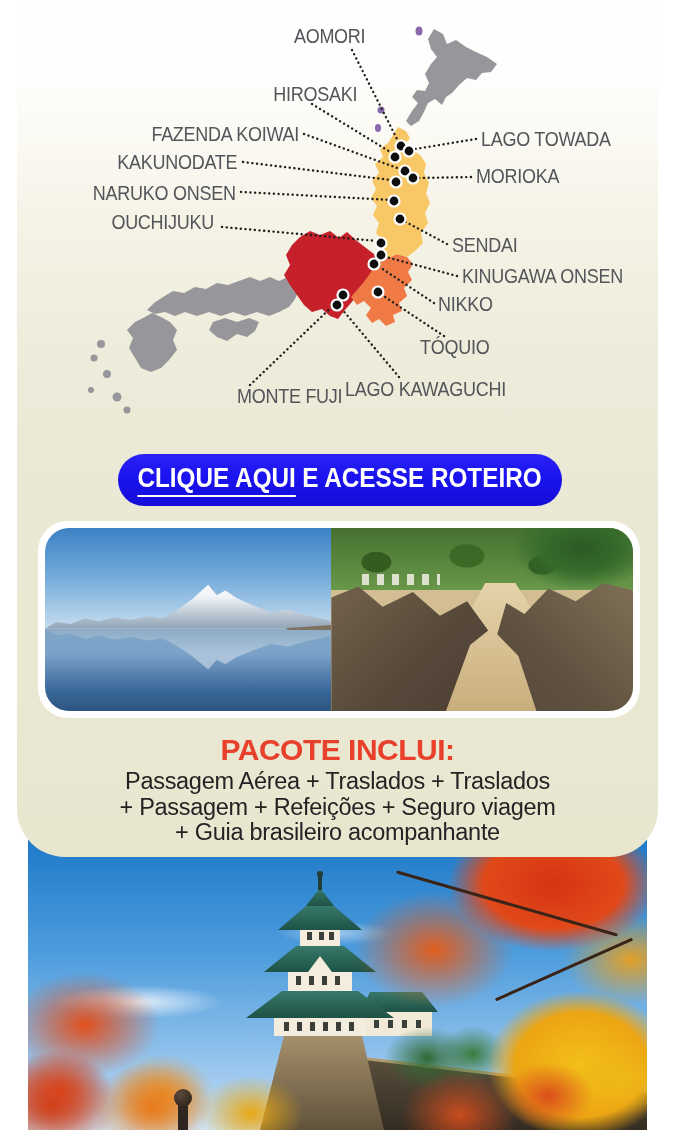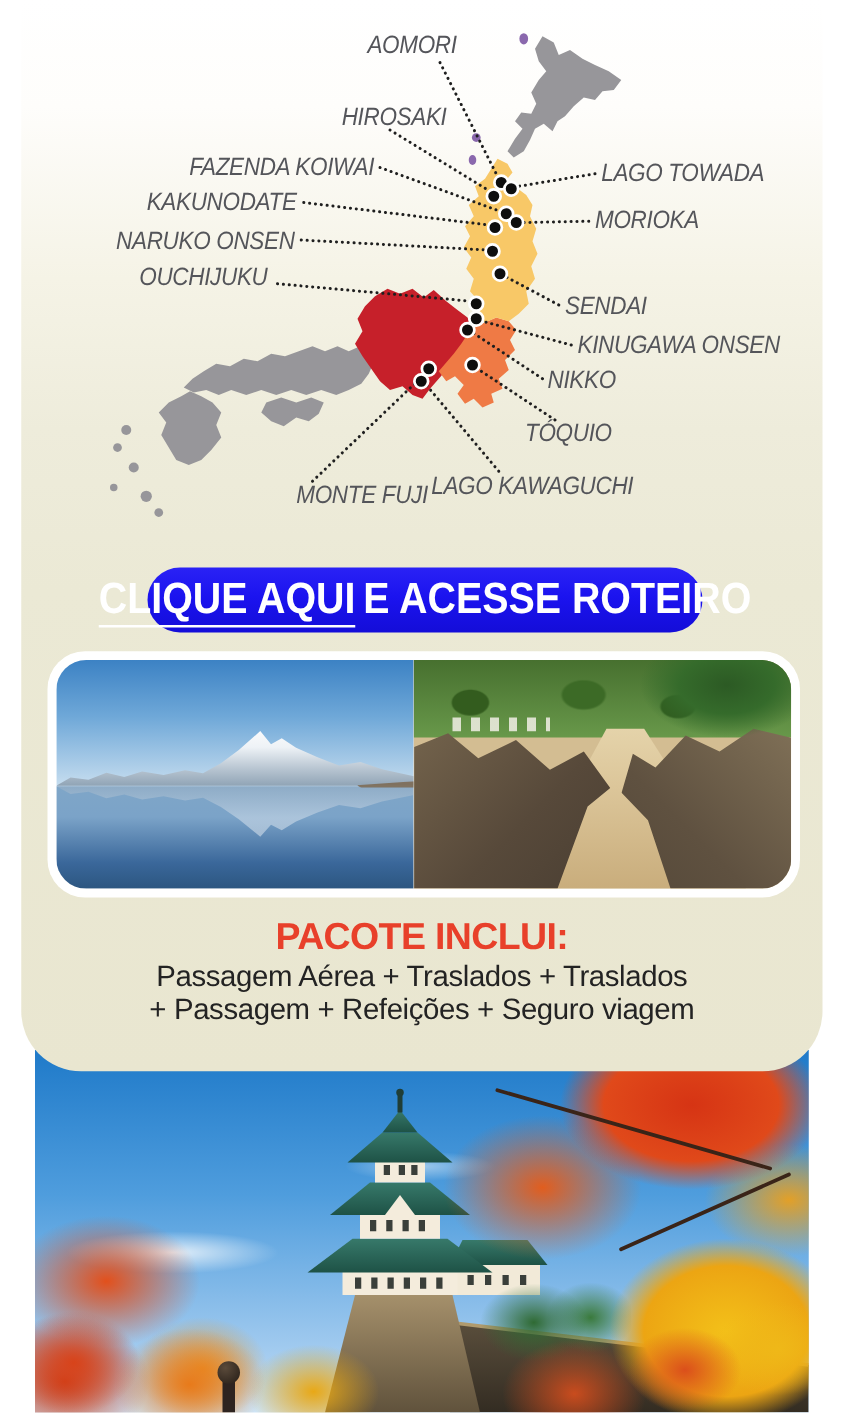"AOMORI" .map-wrap { font-style: italic -> none }
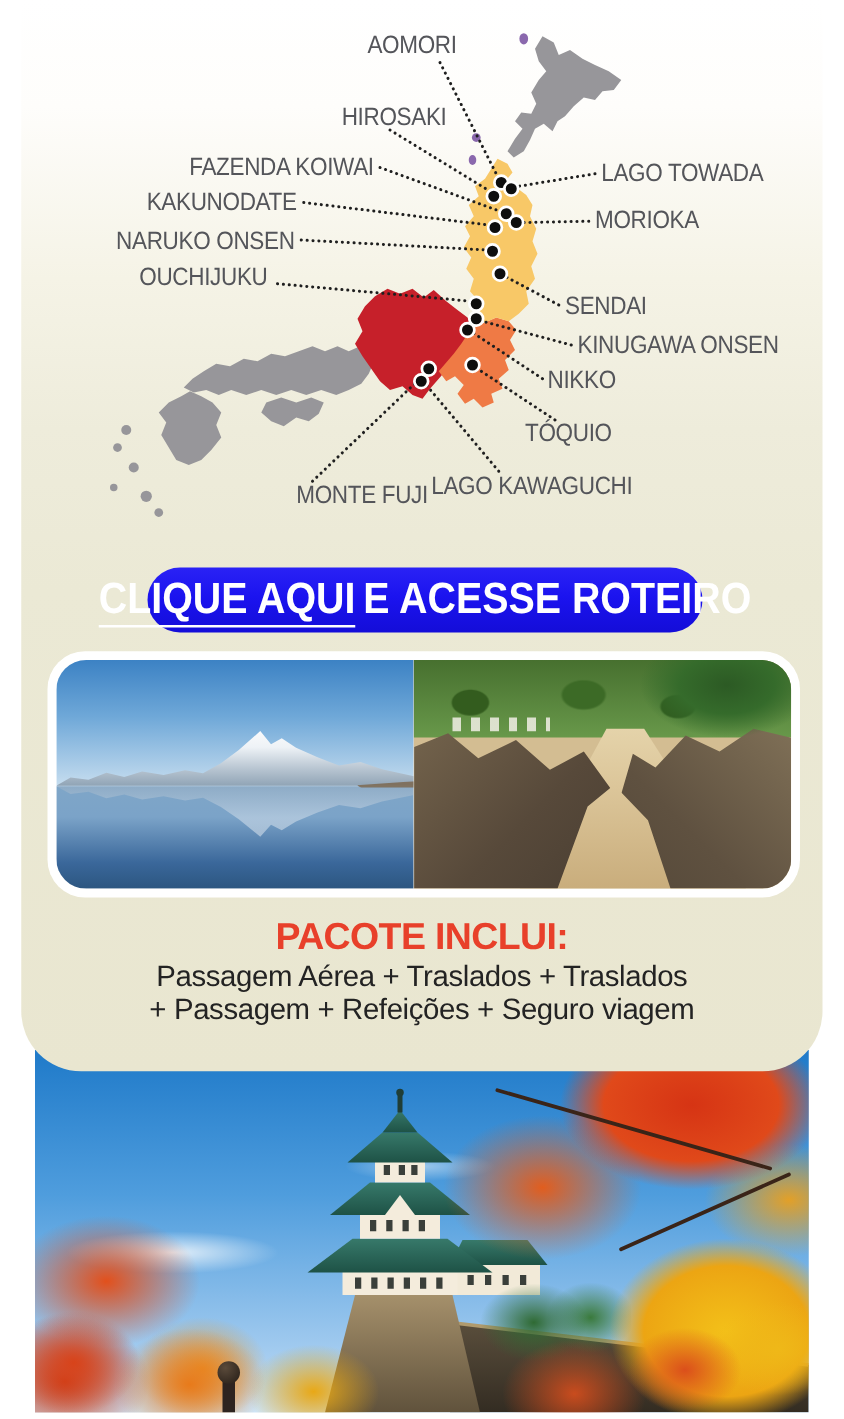"CLIQUE AQUI" .cta { font-size: 35px -> 27px }
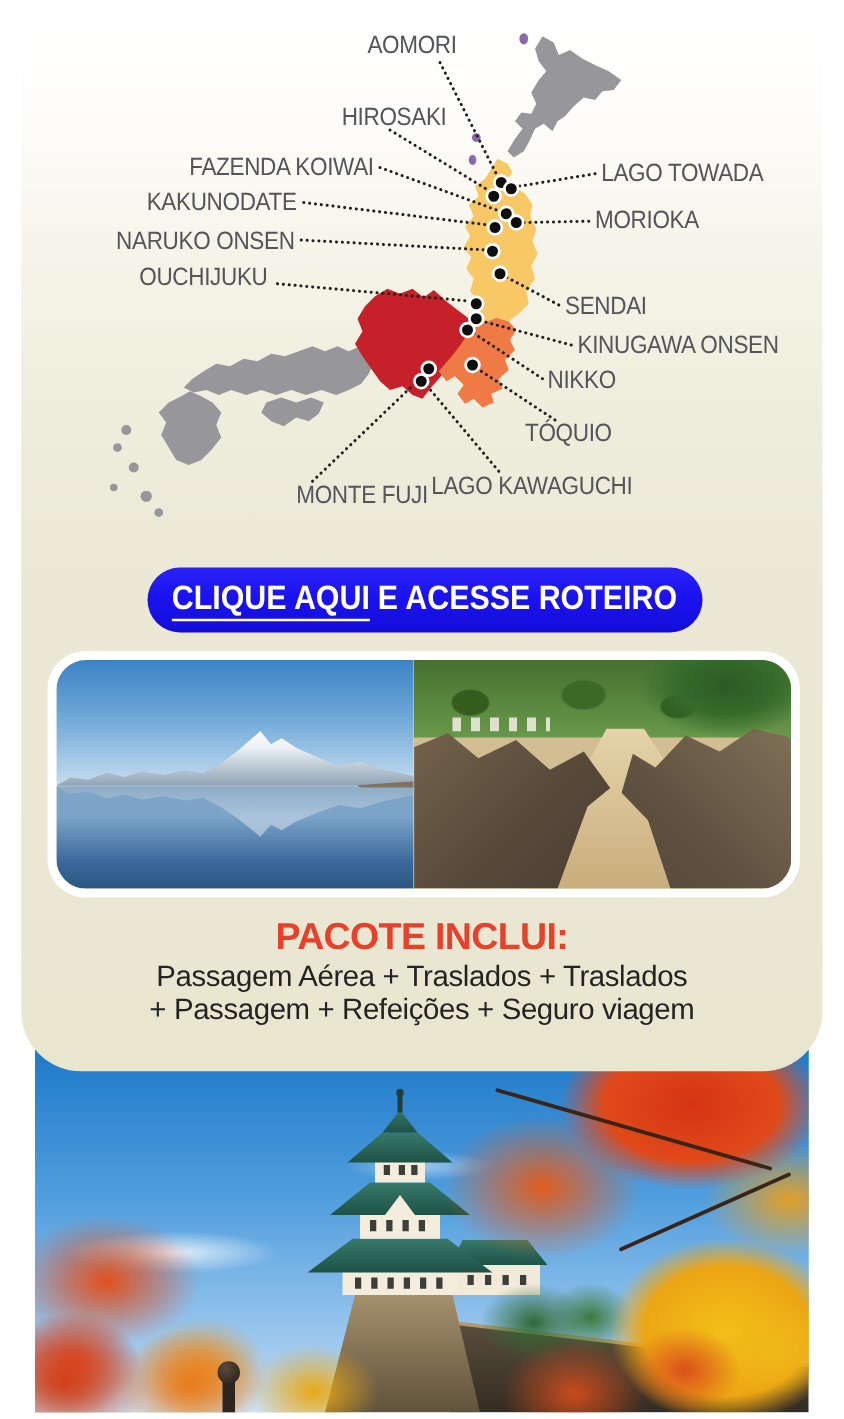"+ Guia brasileiro acompanhante" div.inc-line { html: none -> <div>+ Guia brasileiro acompanhante</div> }
